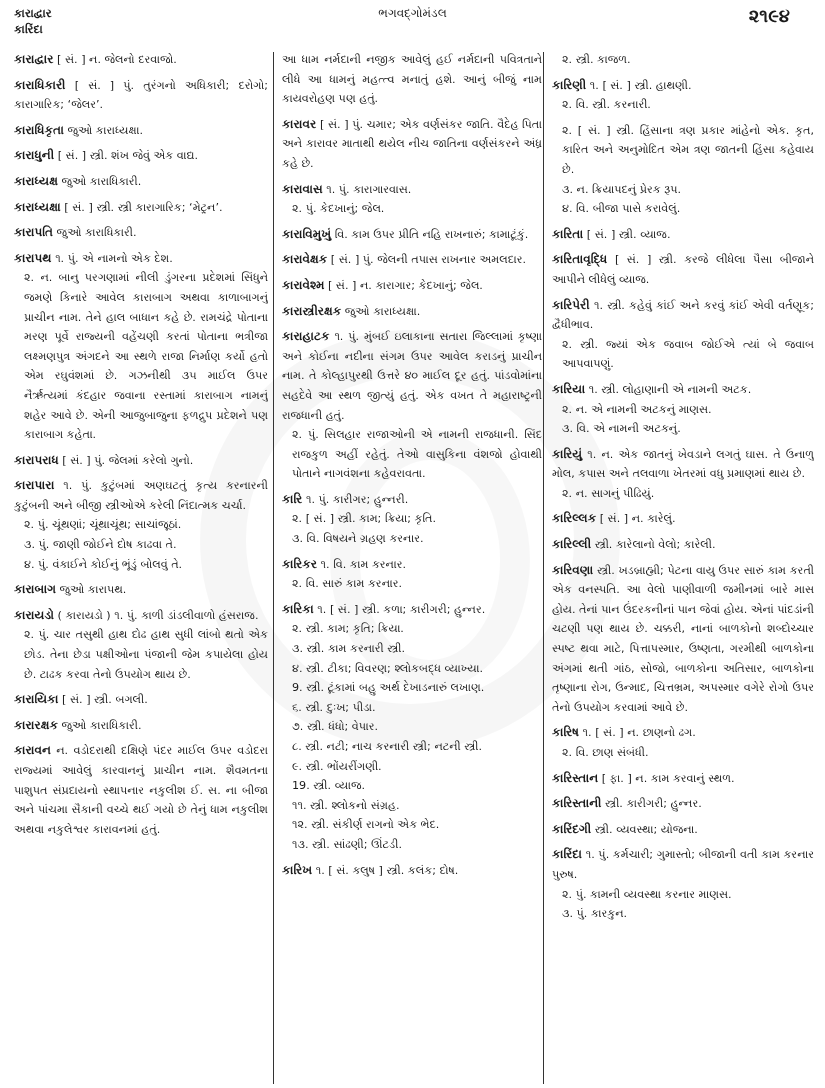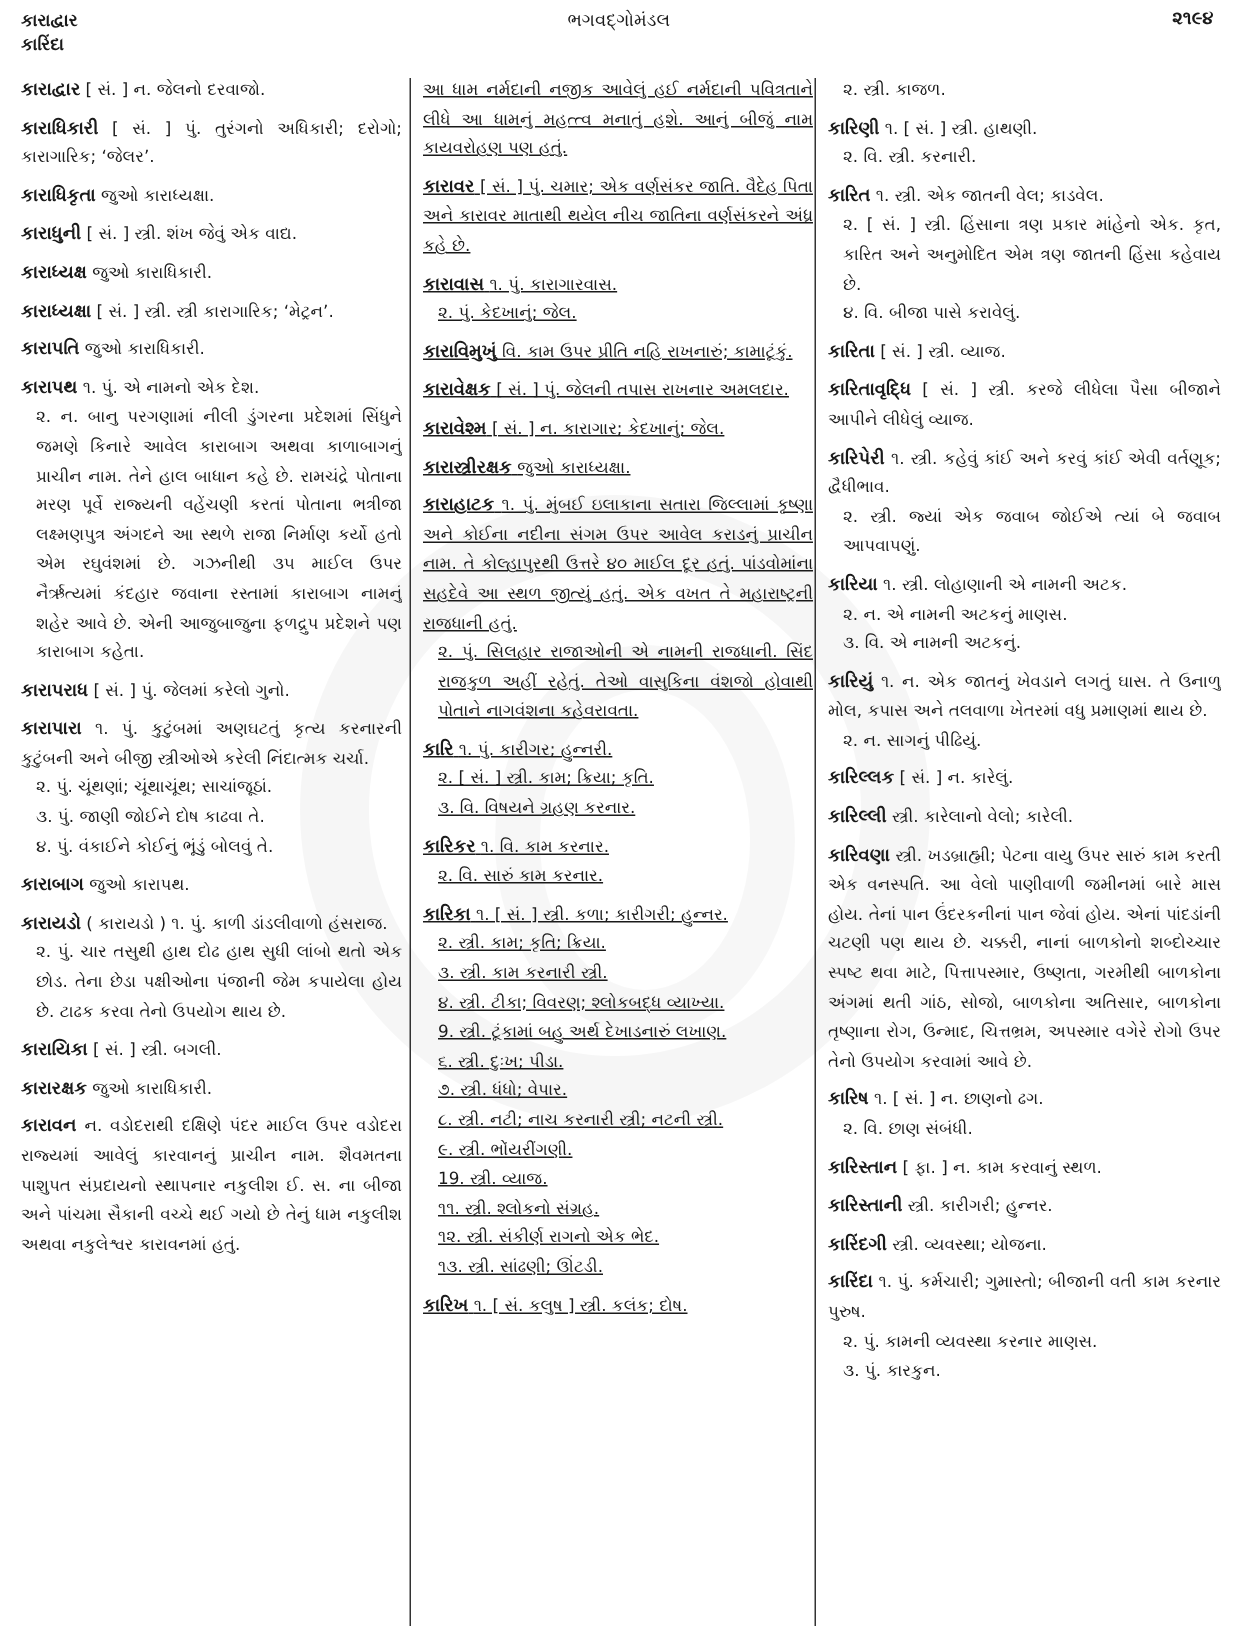"૨૧૯૪" .page-num { font-size: 12px -> 18px; right: 16px -> 35px }
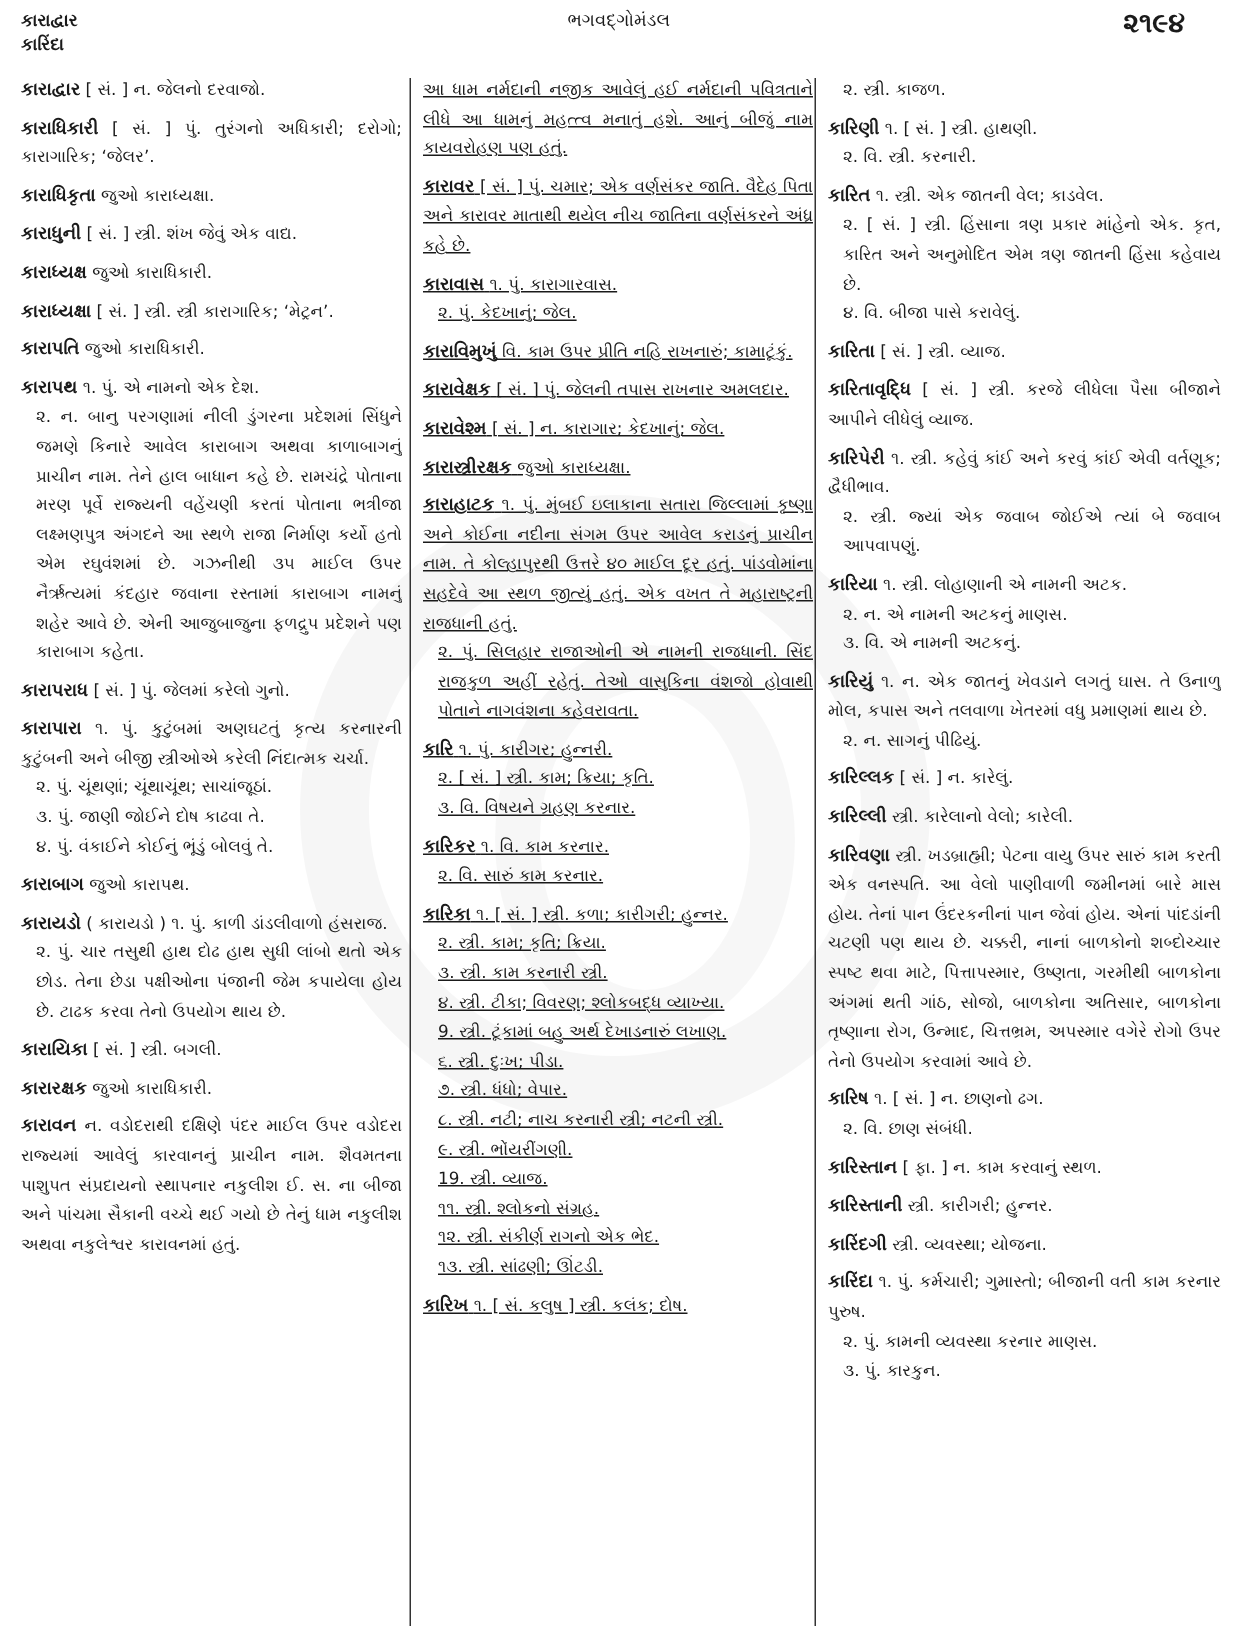"આ ધામ નર્મદાની નજીક આવેલું" .col2 { text-decoration: underline -> none }
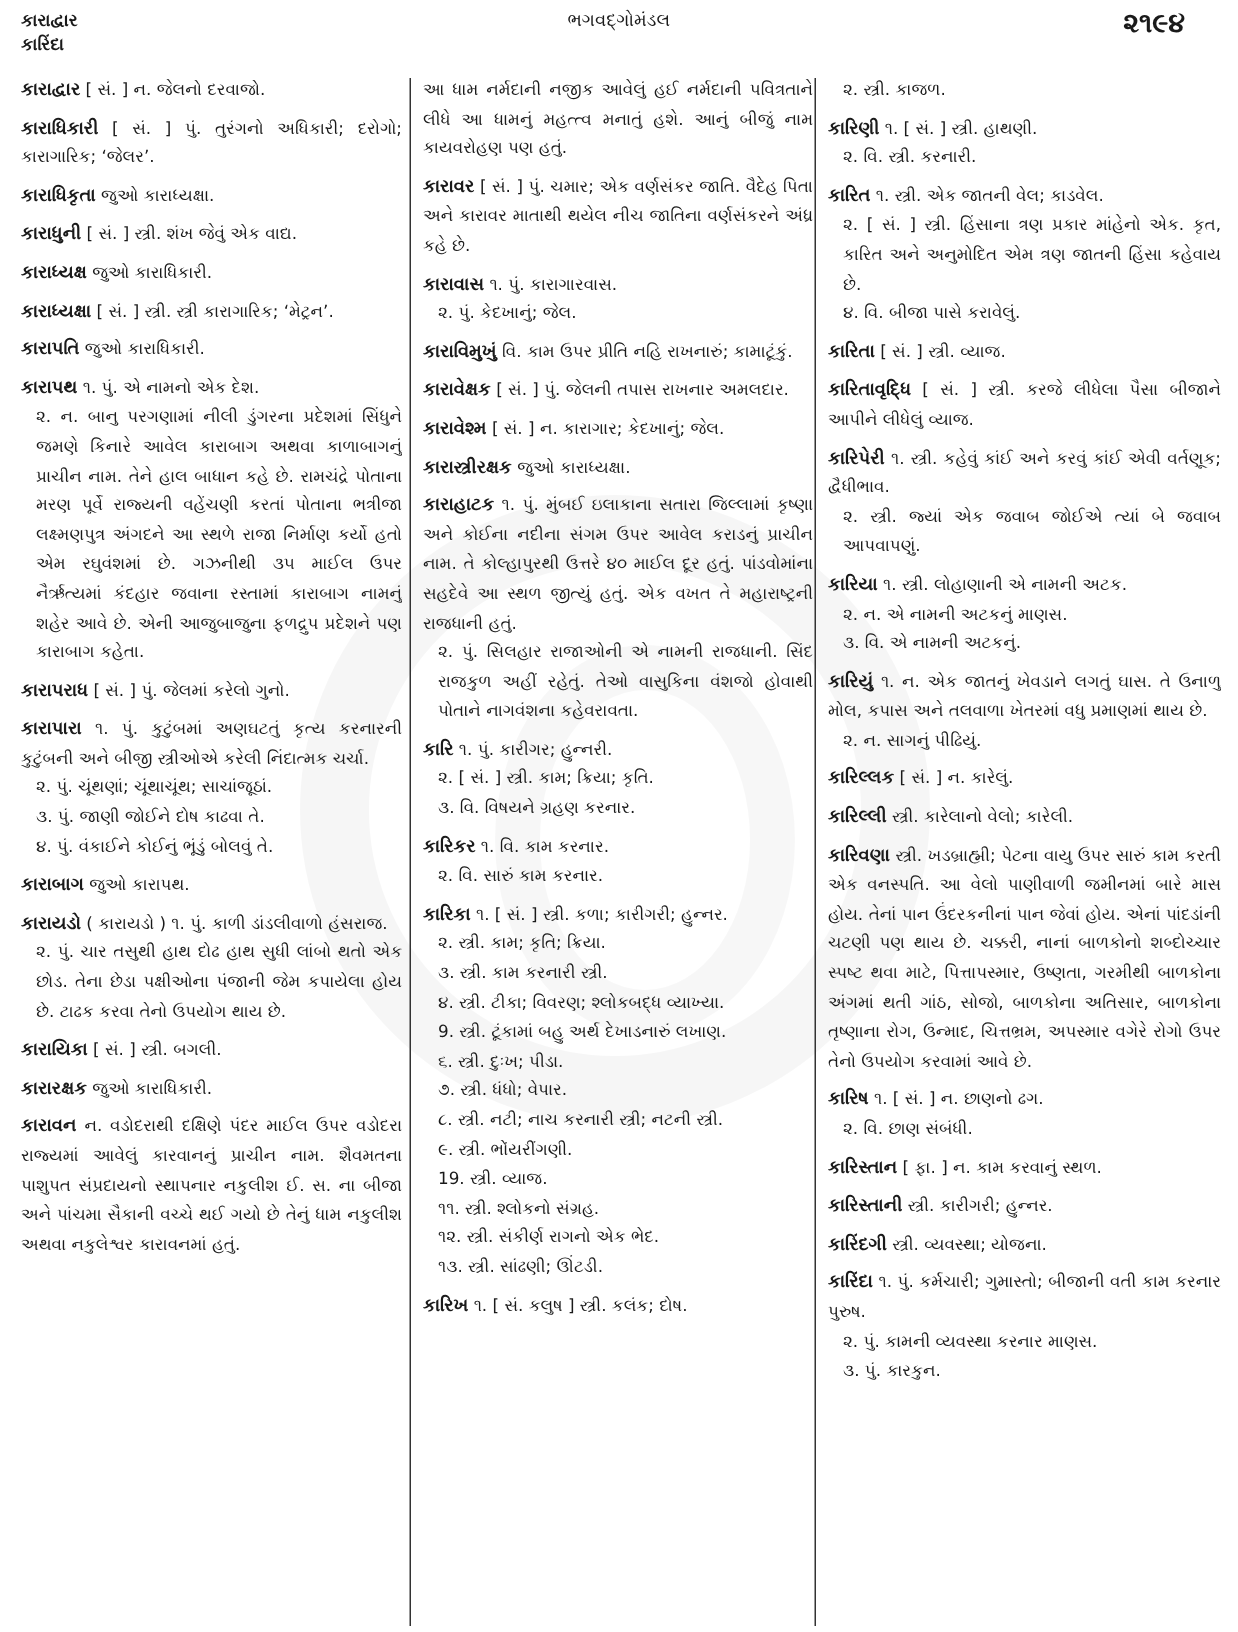"કારિત ૧. સ્ત્રી. એક જાતની" div { html: <div><span>કારિત</span> <span>૧. સ્ત્રી. એક જાતની વેલ; કાડવેલ.</span></div> -> none }
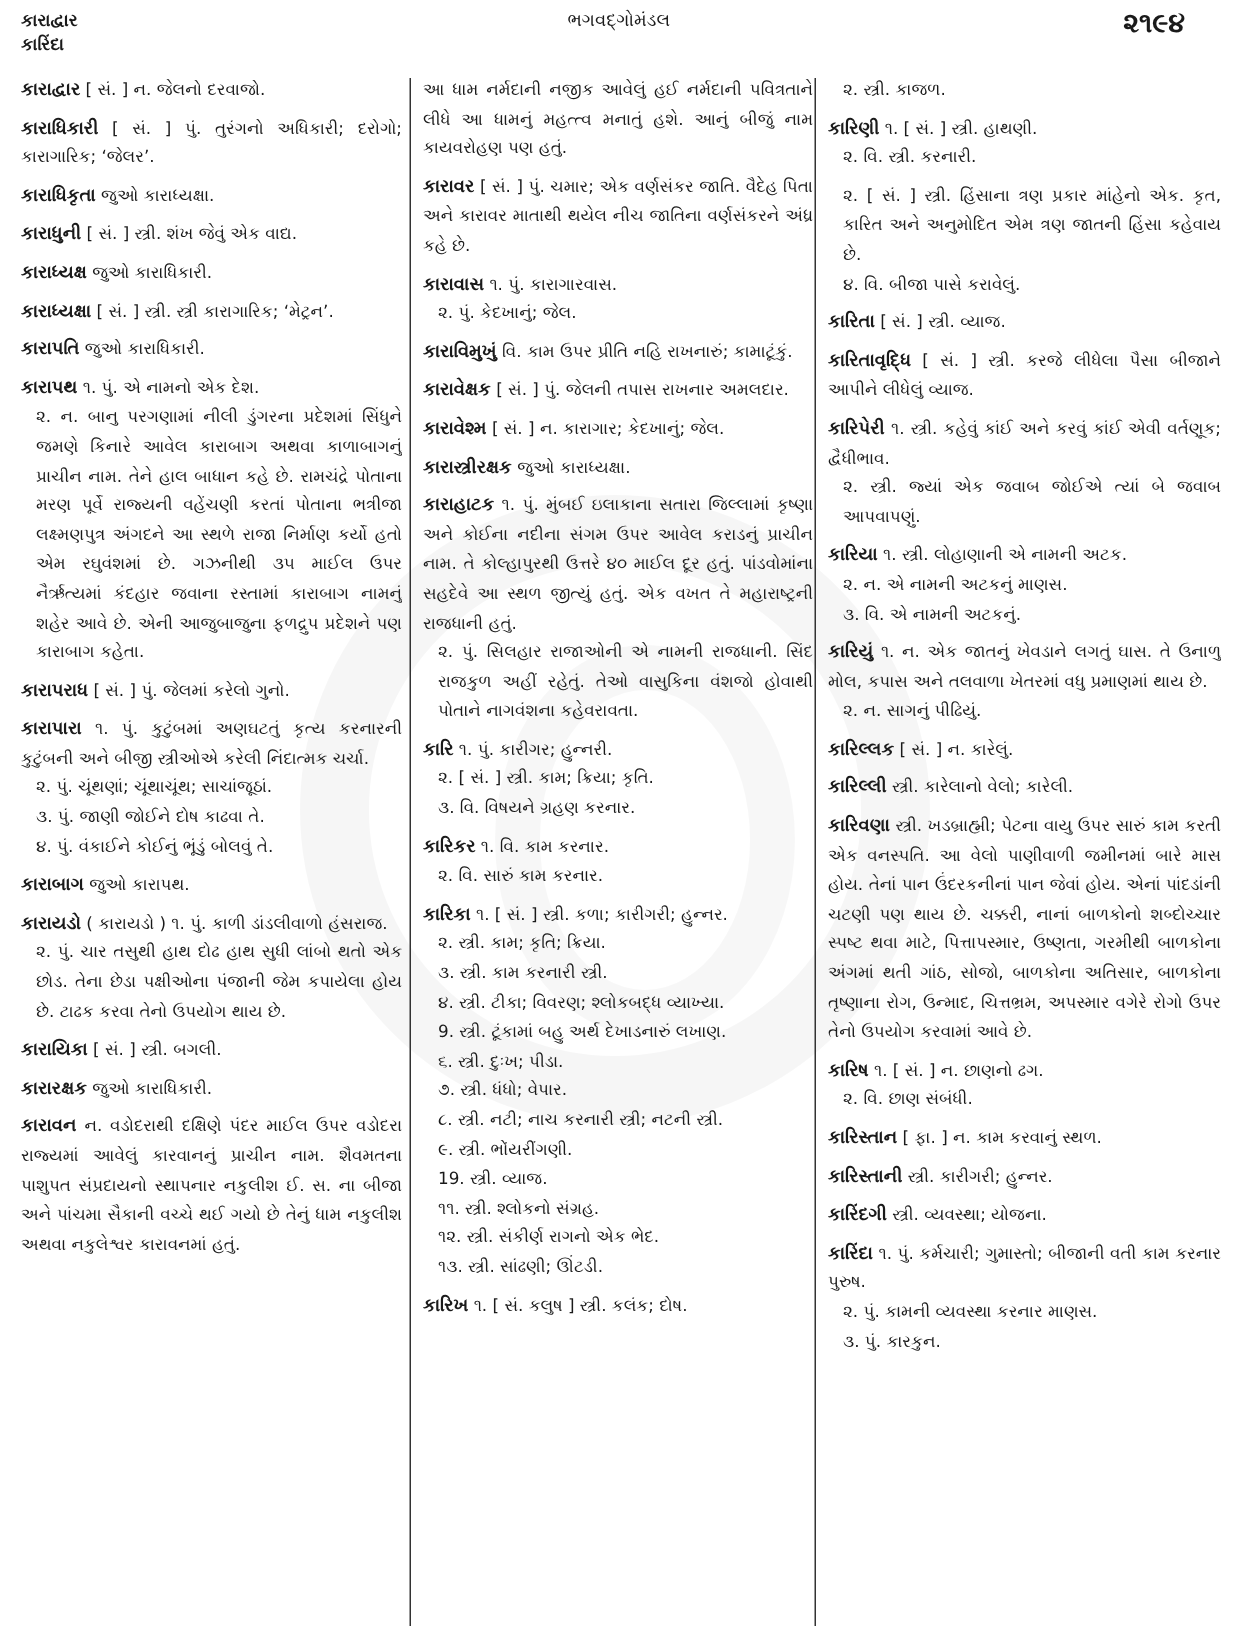"૩. ન. ક્રિયાપદનું પ્રેરક રૂપ." div.sense { html: none -> <div>૩. ન. ક્રિયાપદનું પ્રેરક રૂપ.</div> }
